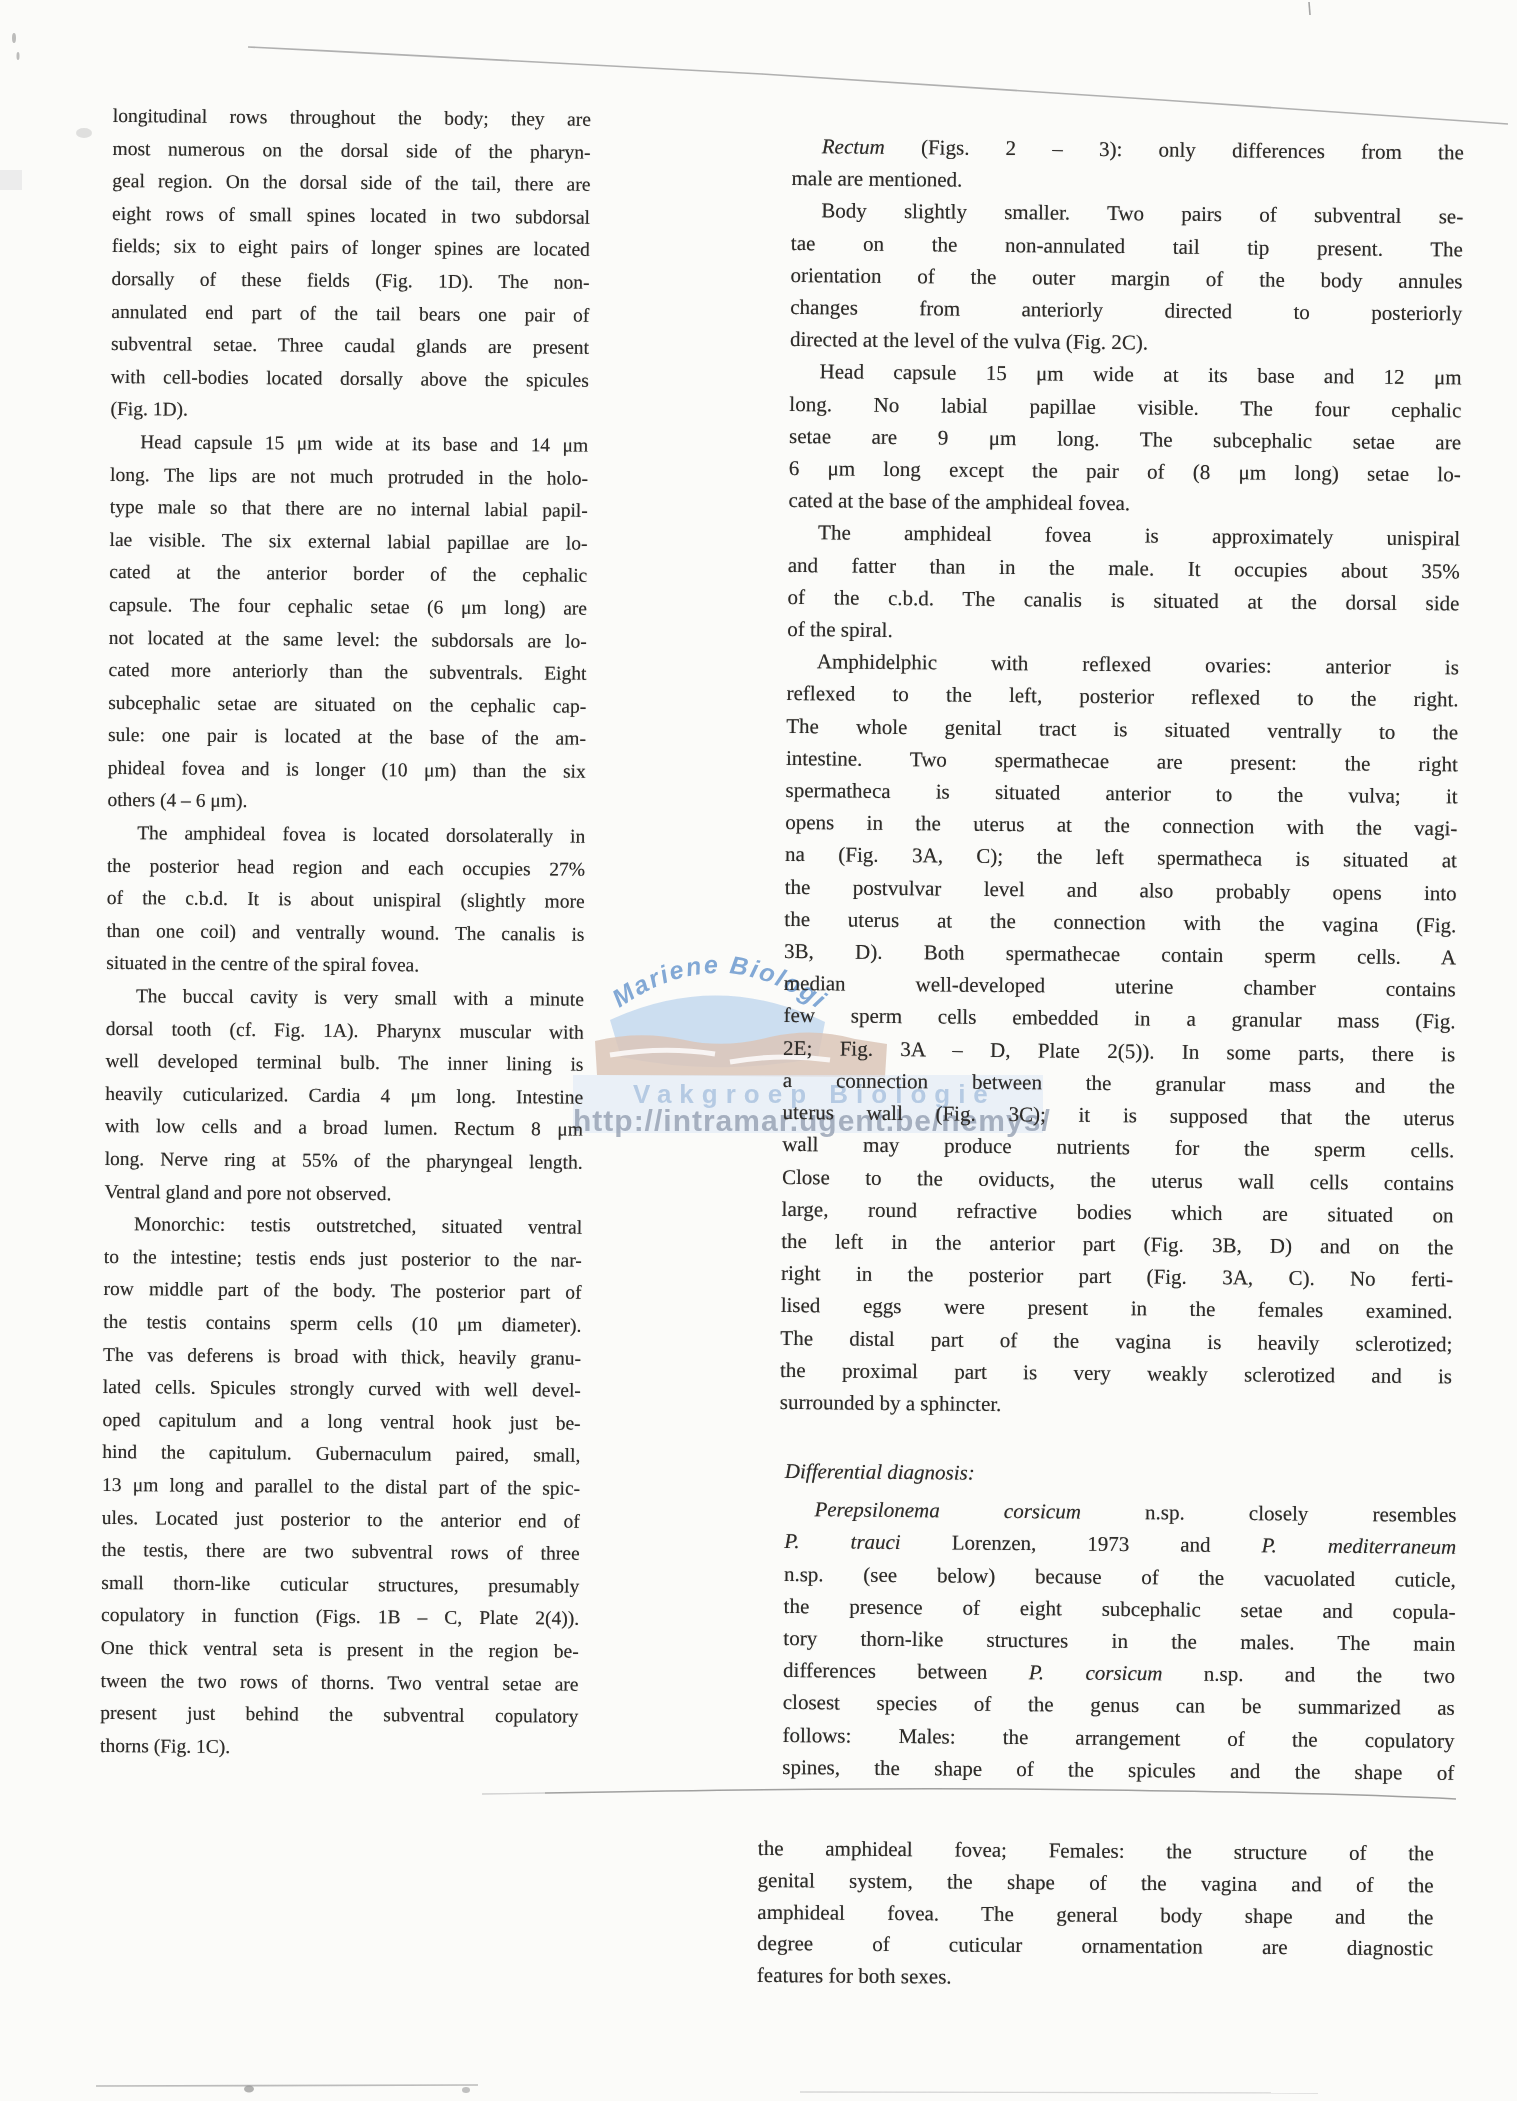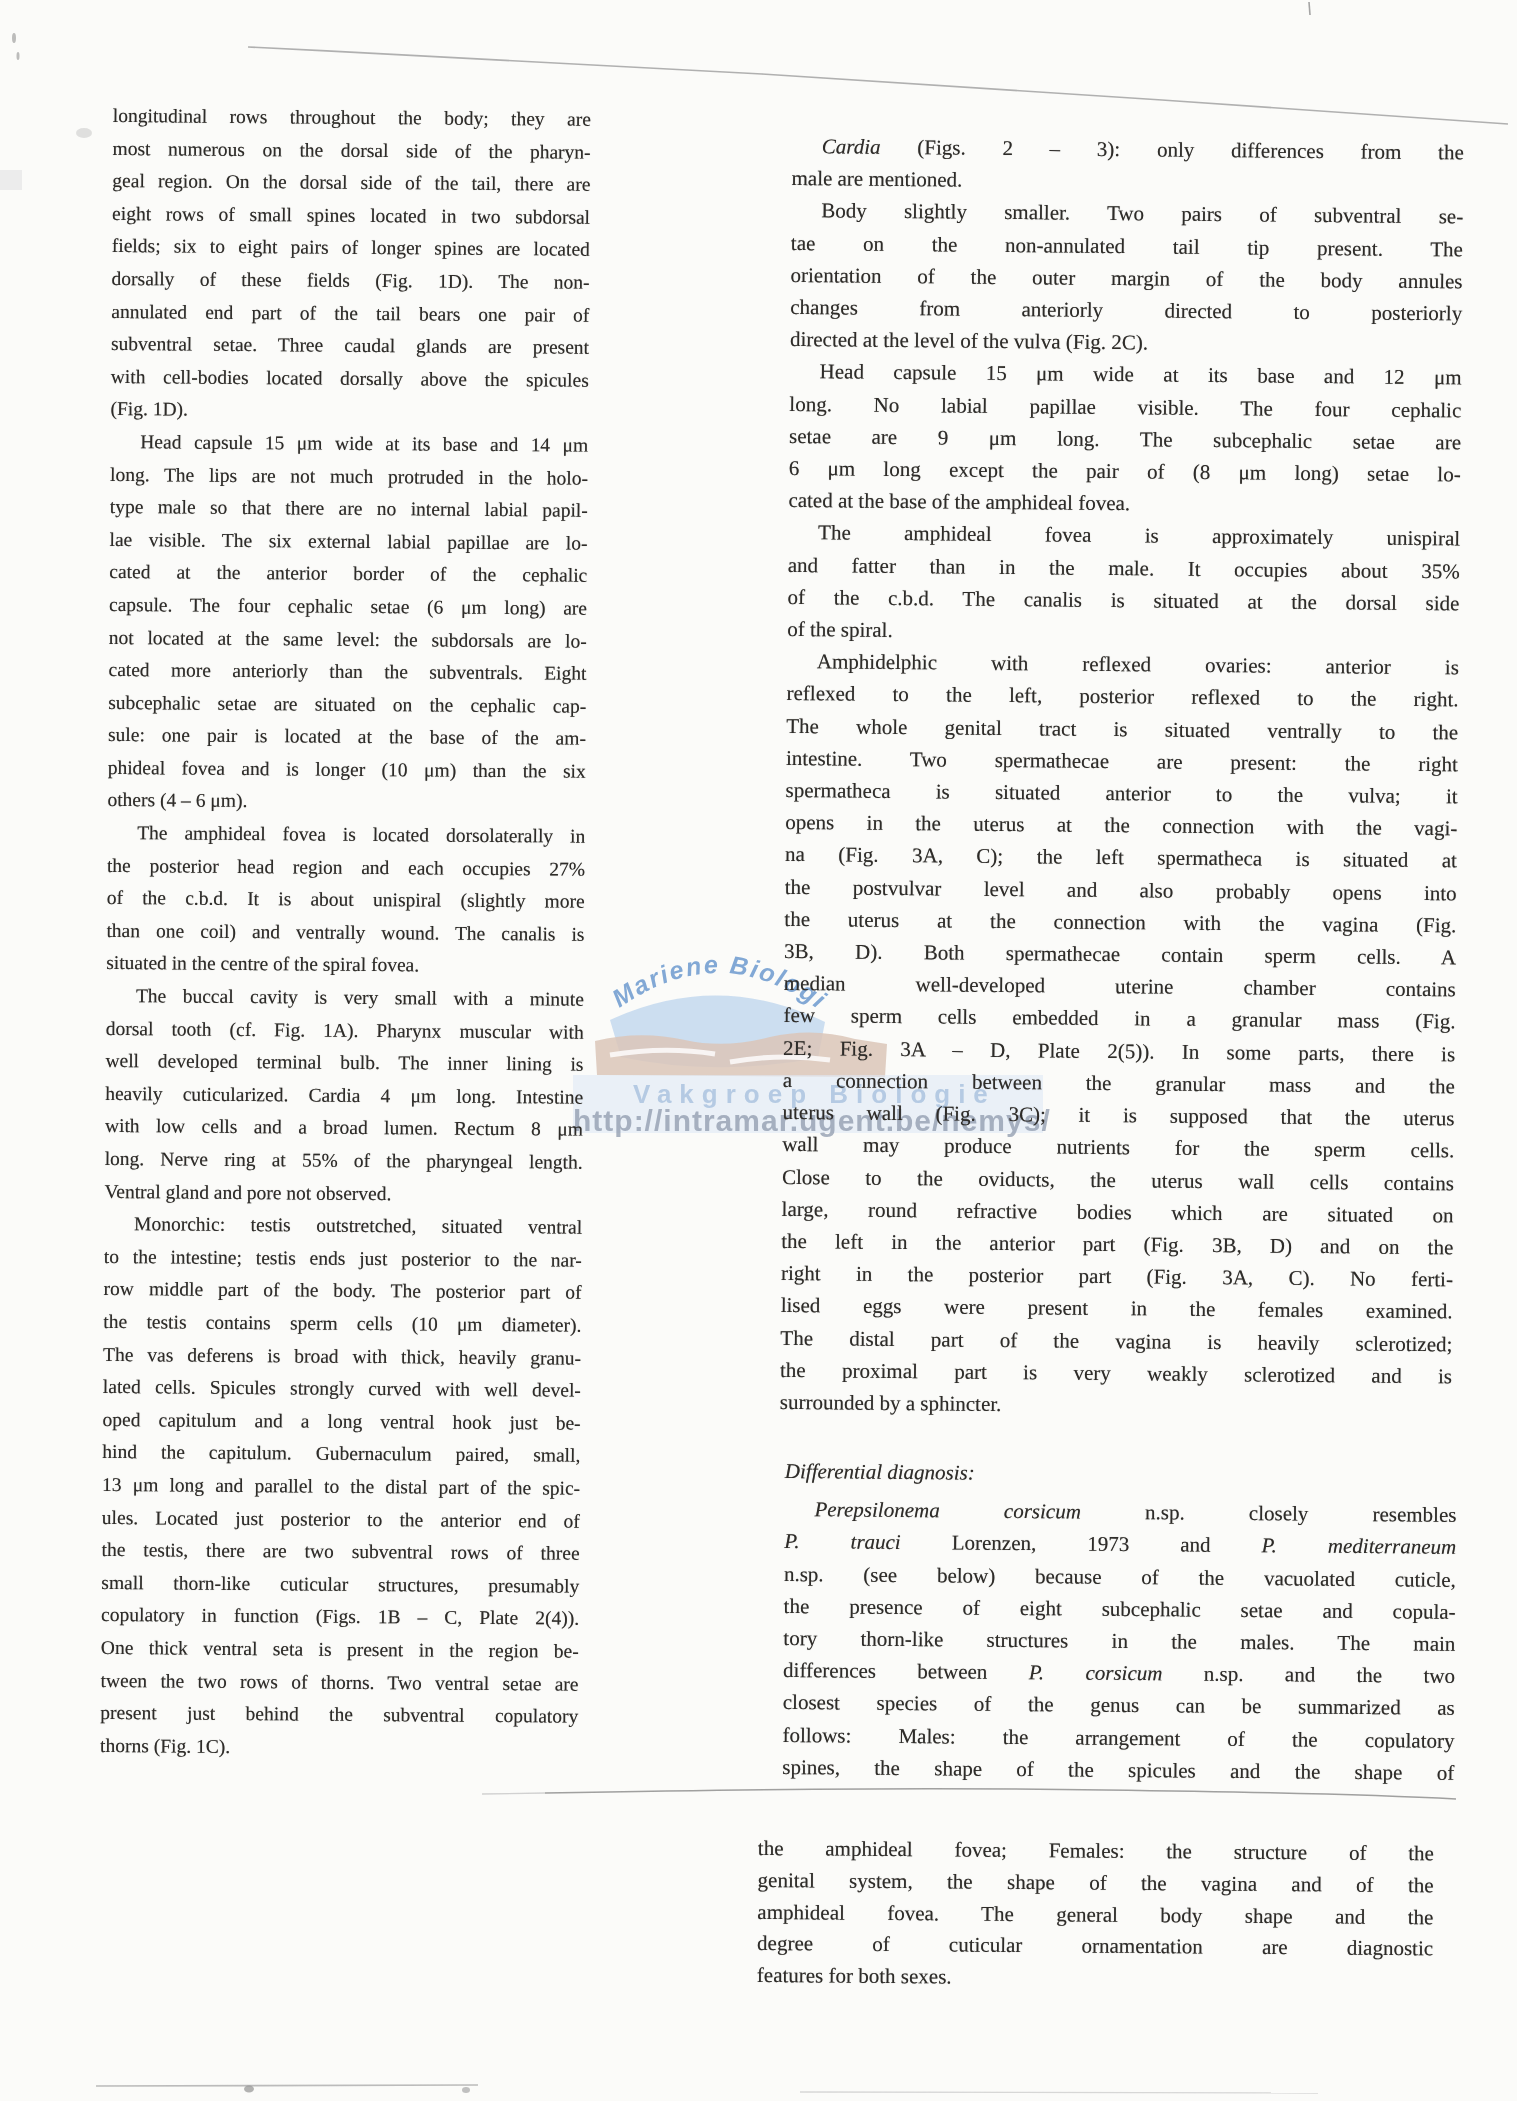"Cardia" span.it { text: Cardia -> Rectum }
